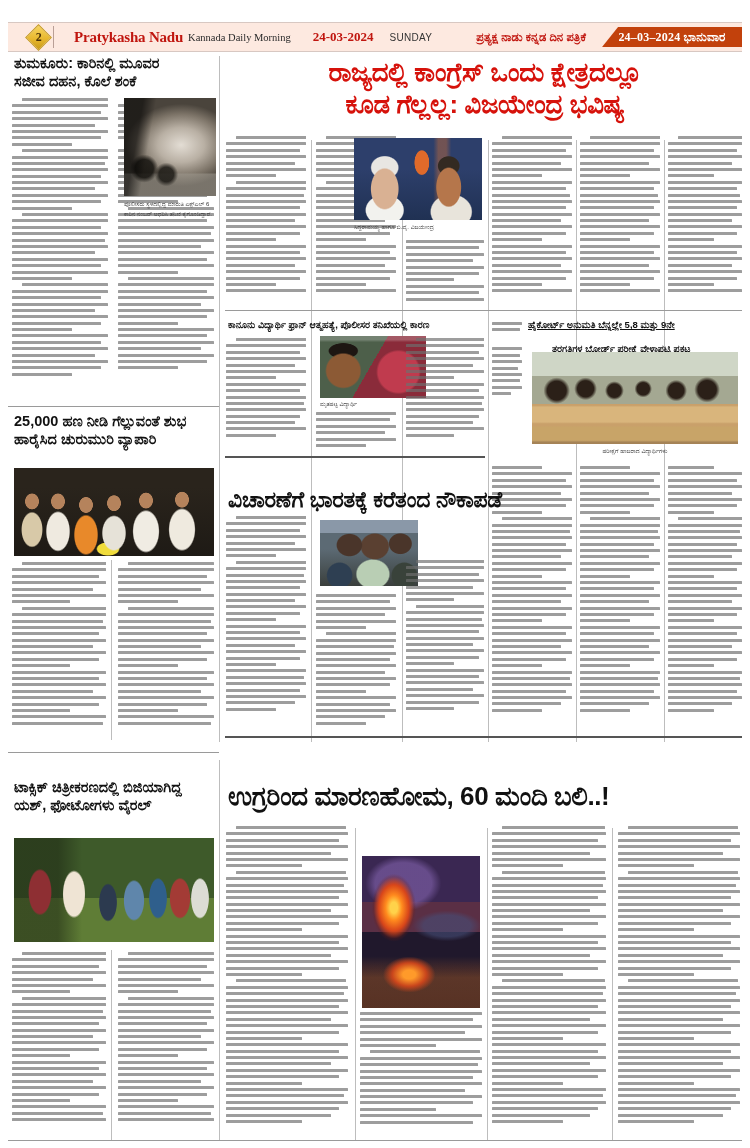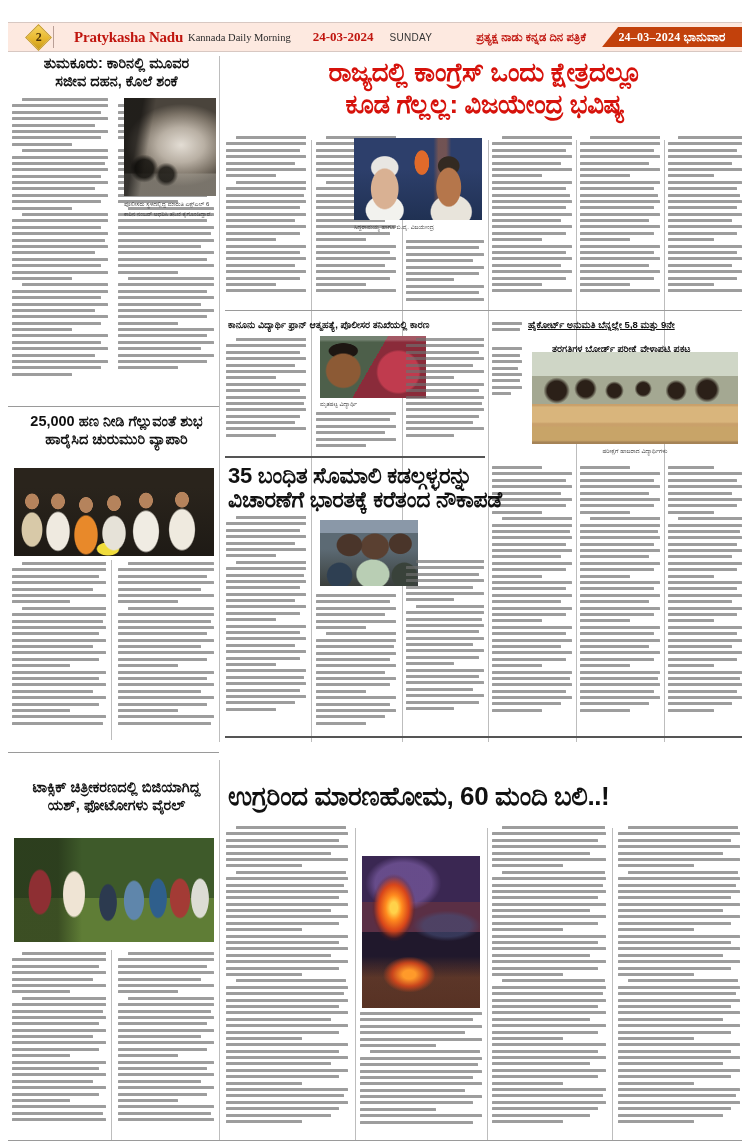"ತುಮಕೂರು: ಕಾರಿನಲ್ಲಿ ಮೂವರ" .hl-md { text-align: center -> none }
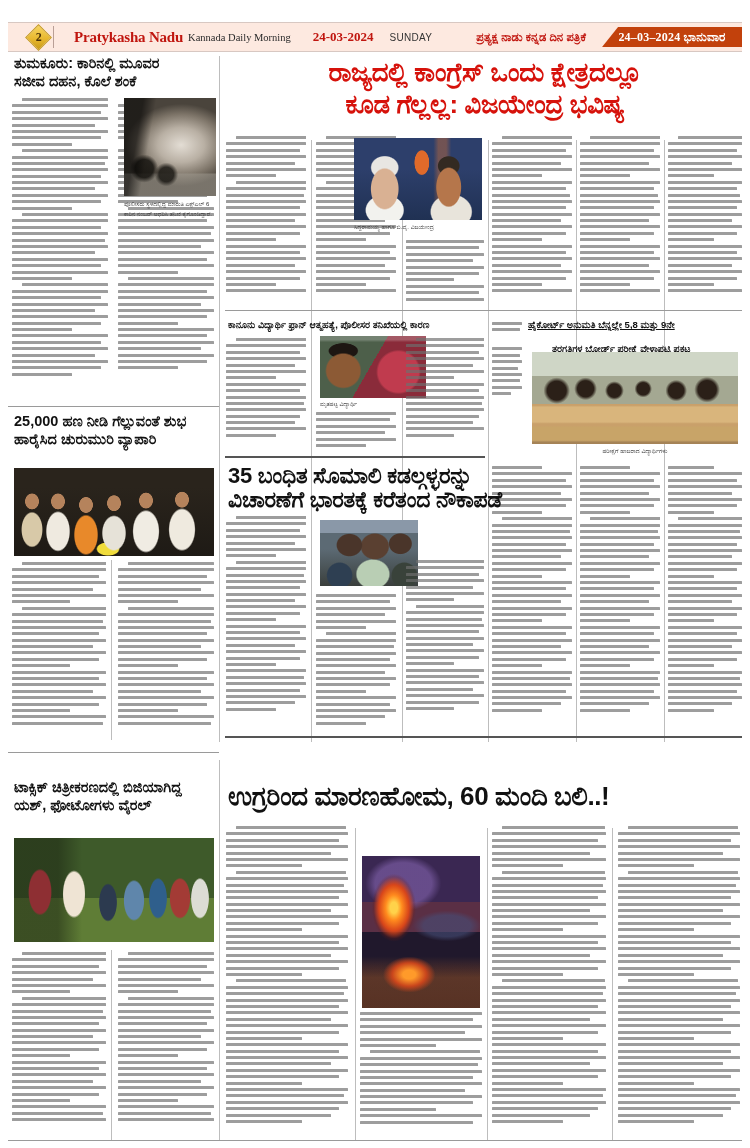"35 ಬಂಧಿತ ಸೊಮಾಲಿ ಕಡಲ್ಗಳ್ಳರನ್ನು" div.hl { html: <div>35 ಬಂಧಿತ ಸೊಮಾಲಿ ಕಡಲ್ಗಳ್ಳರನ್ನು</div> -> none }
